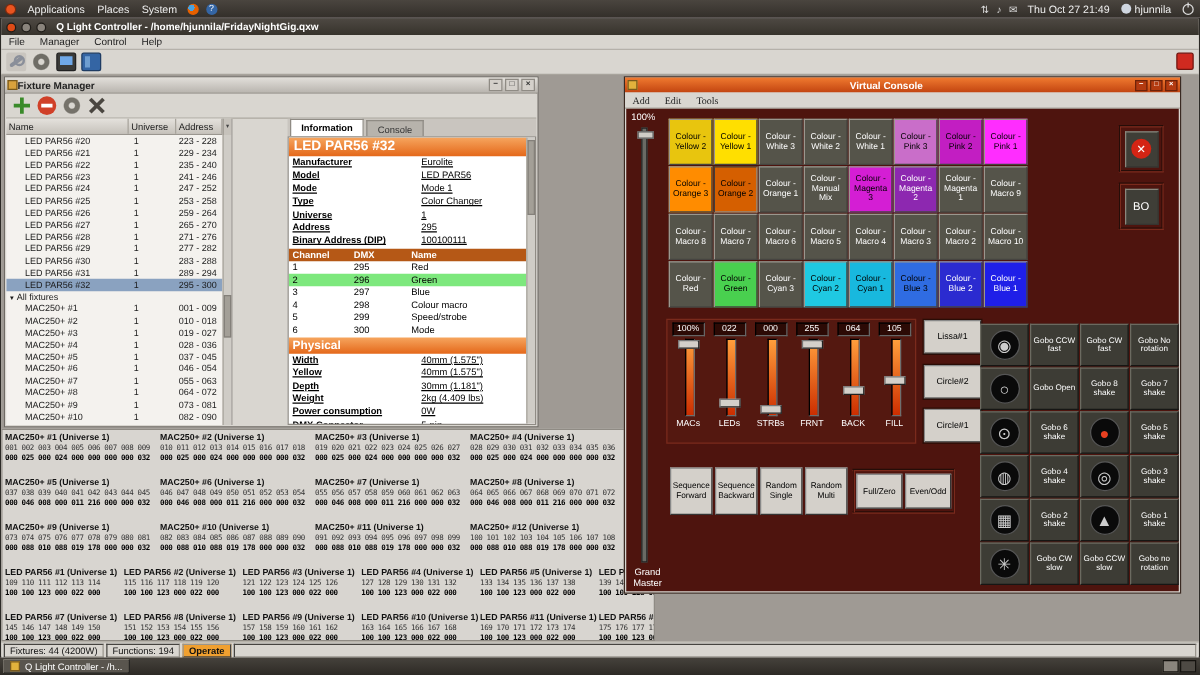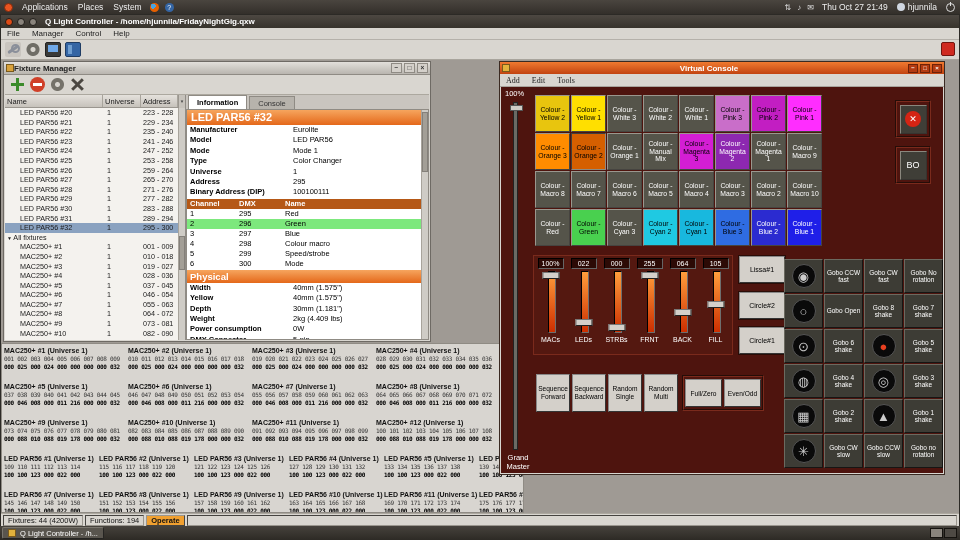"Name" .fm-body { gap: none -> 44px }
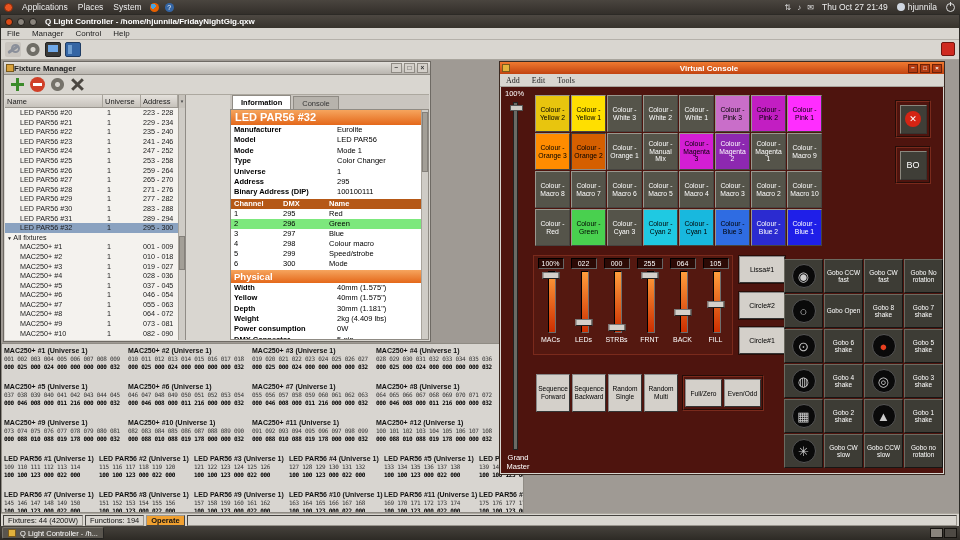"Manufacturer" .kv { text-decoration: none -> underline }
